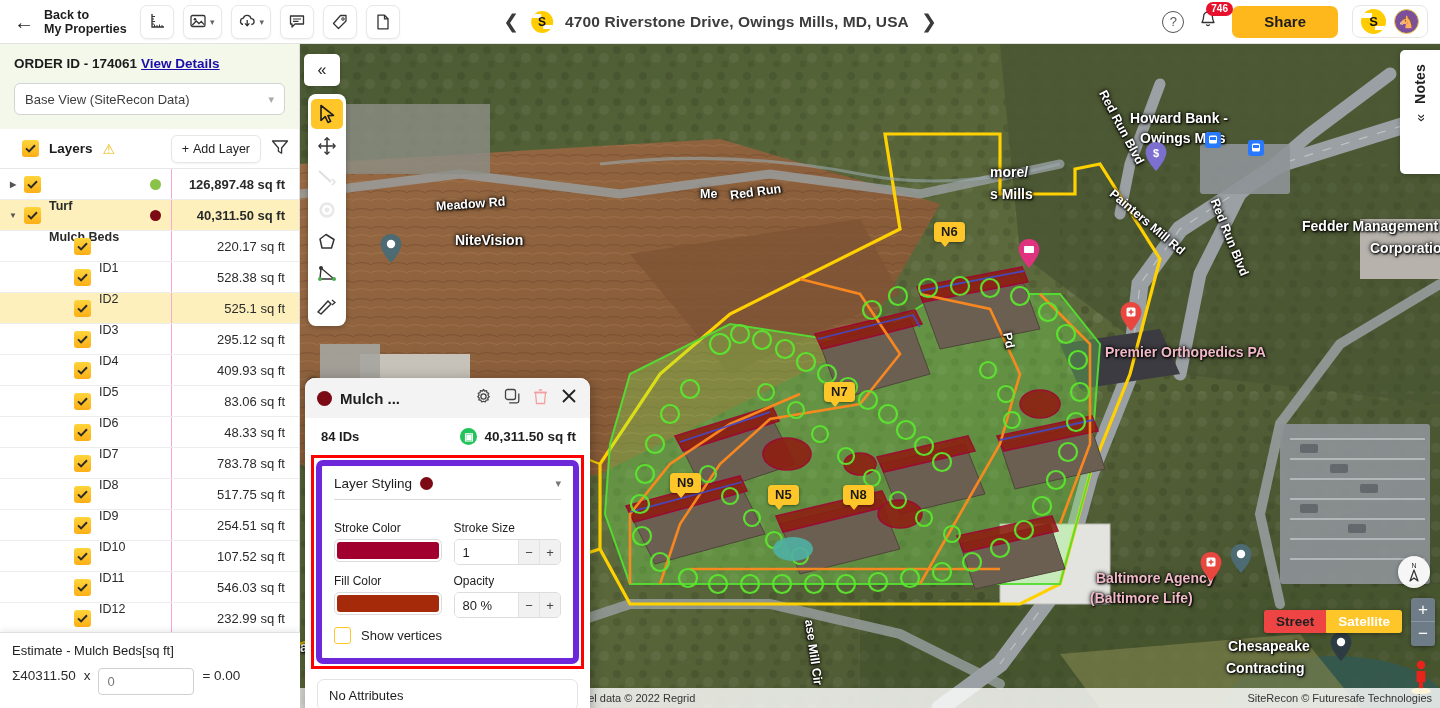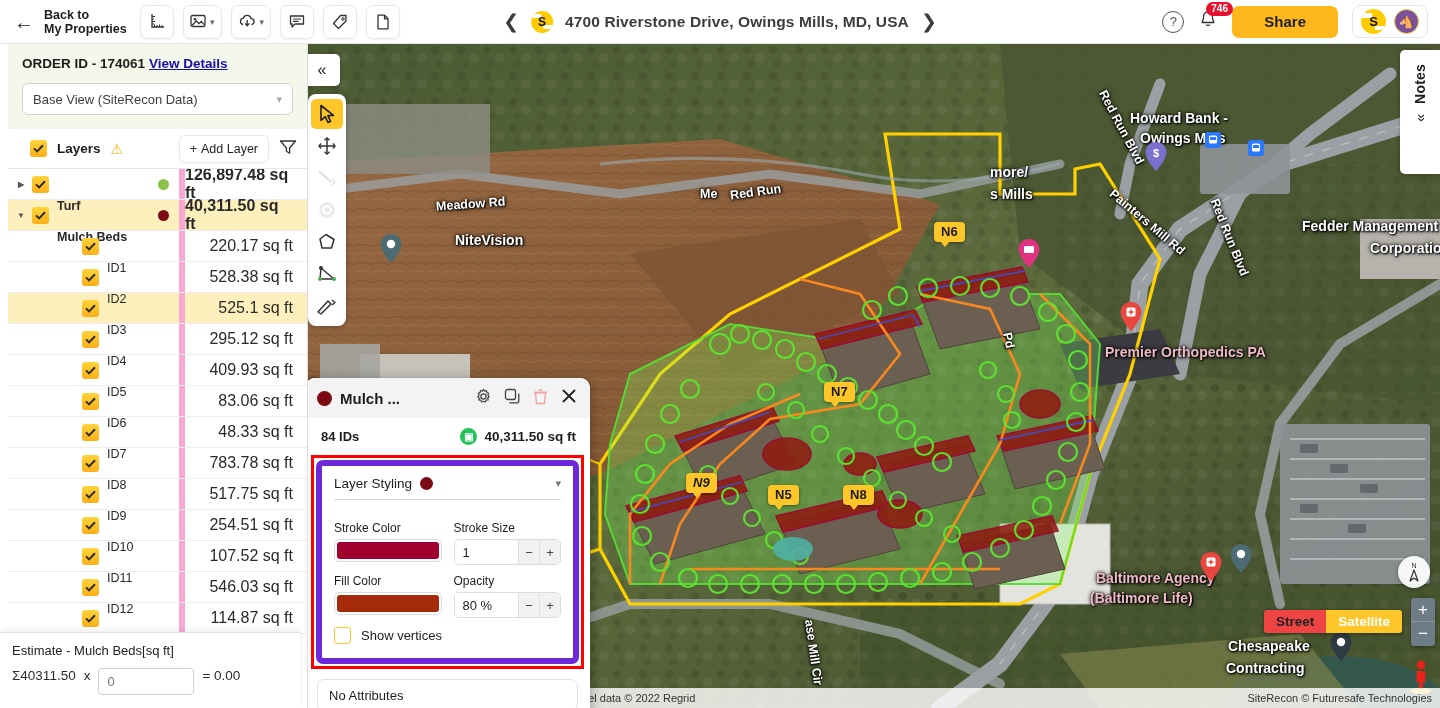"ORDER ID - 174061 View" #sidebar { left: 8px -> 0 }
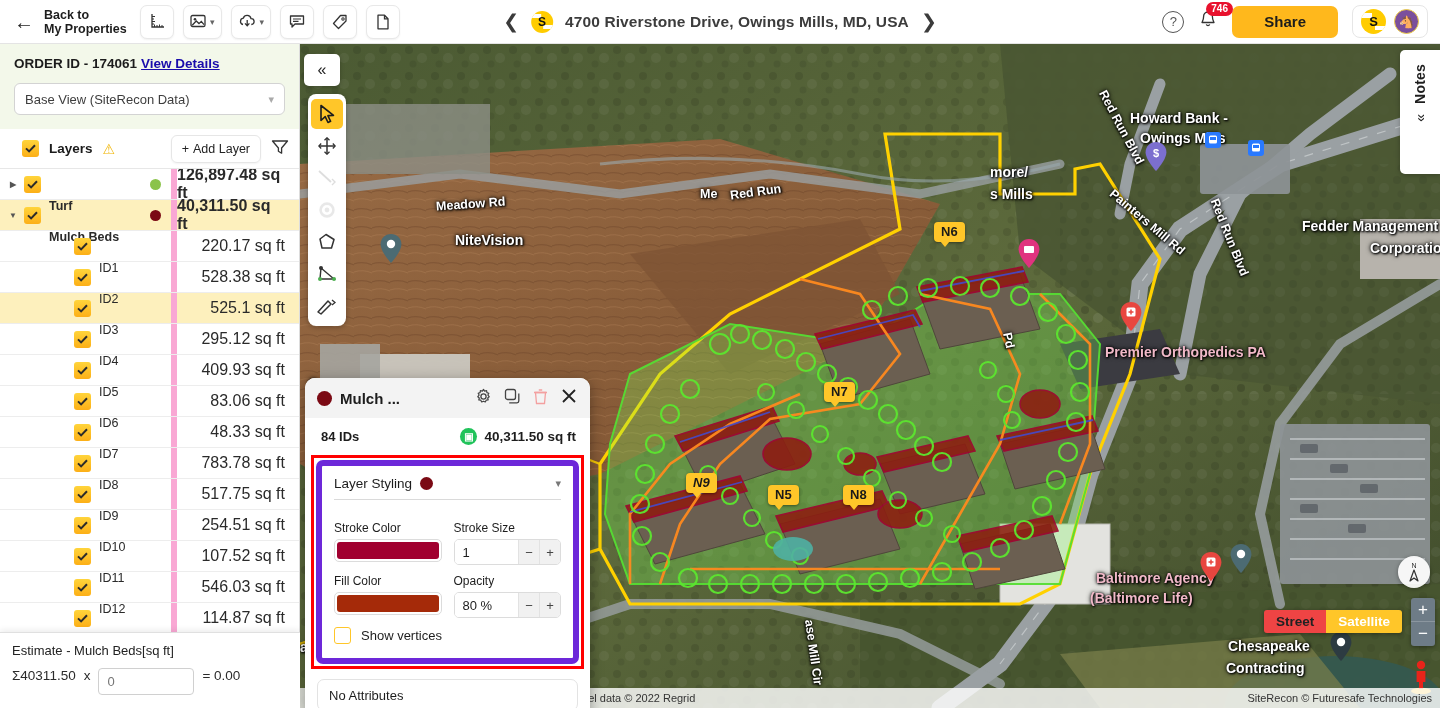"126,897.48 sq ft" .lrow .cell-right { border-left: 6px solid #f9a8d4 -> 1px solid #f9a8d4; font-size: 16px -> 13px }
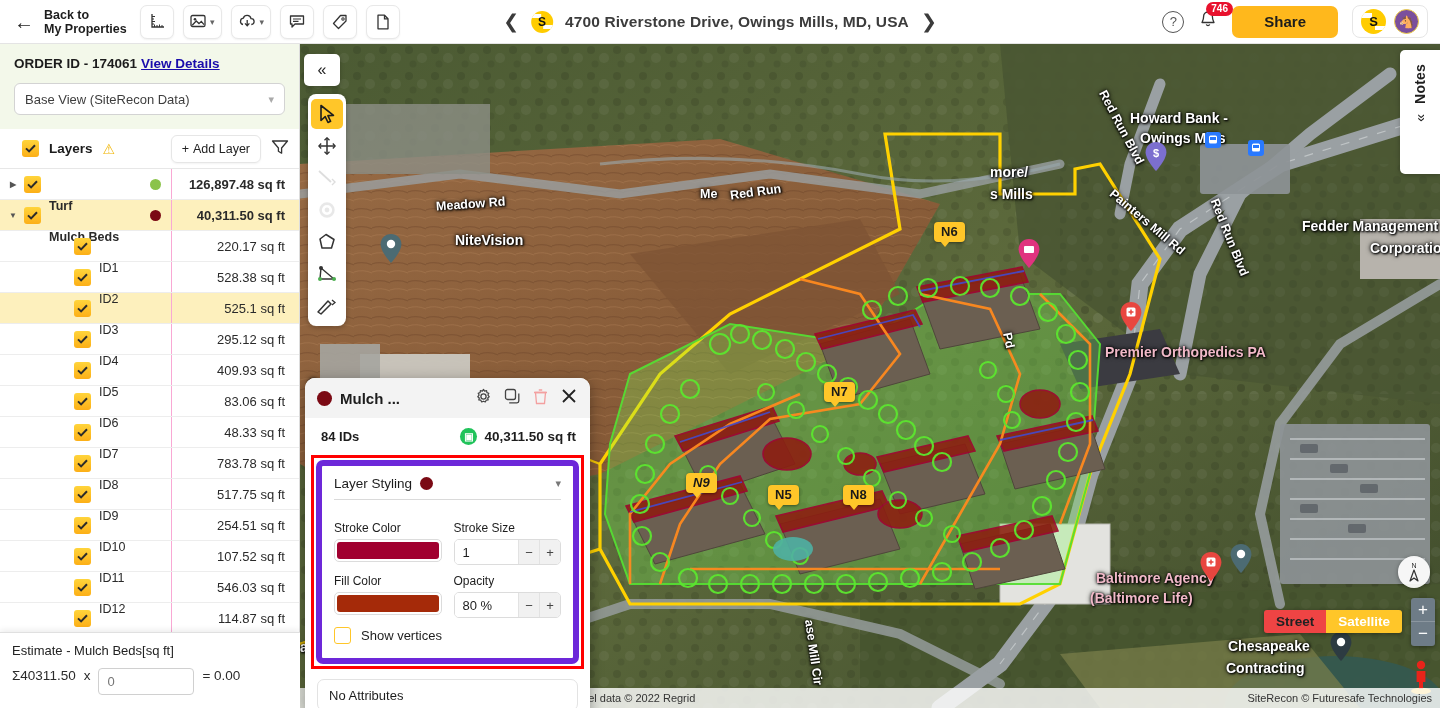"N9" div.npin { font-style: italic -> none; left: 386px -> 370px }
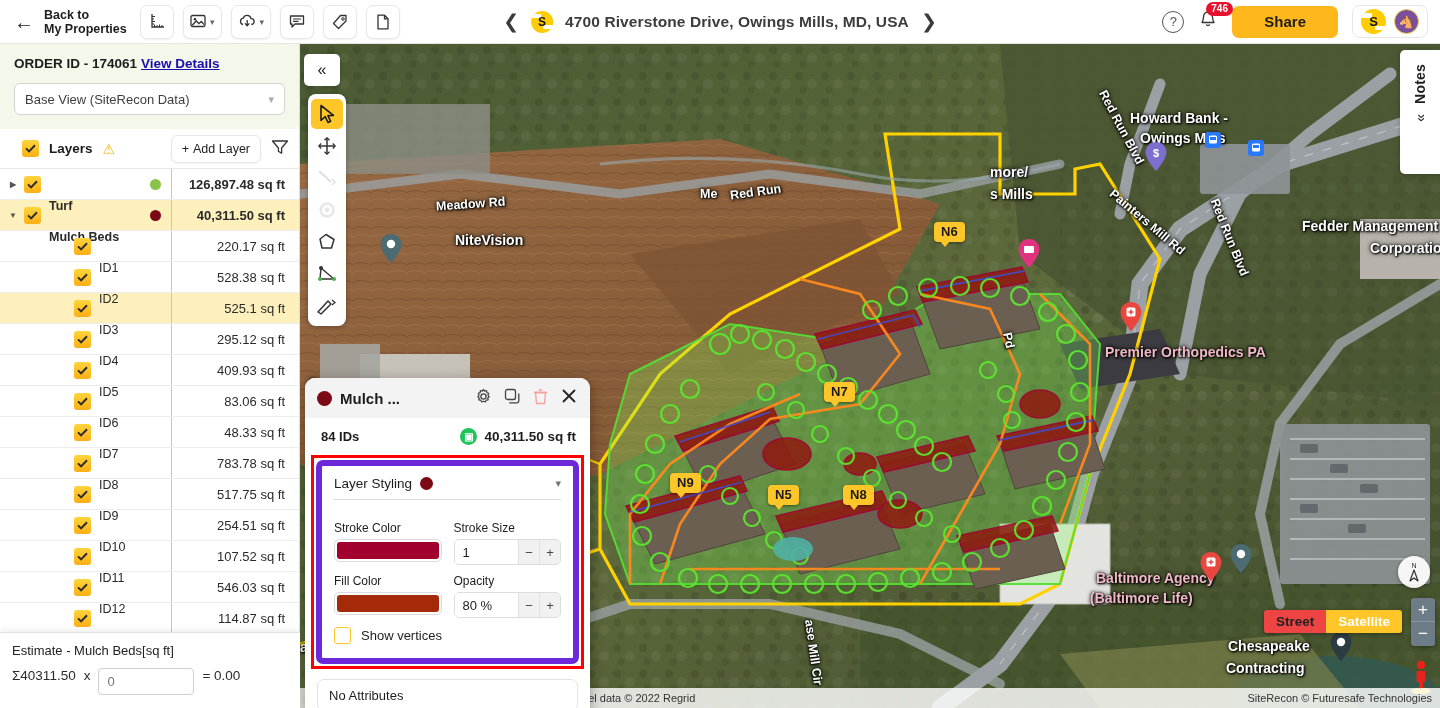"114.87 sq ft" div.cell-right { text: 114.87 -> 232.99 }
